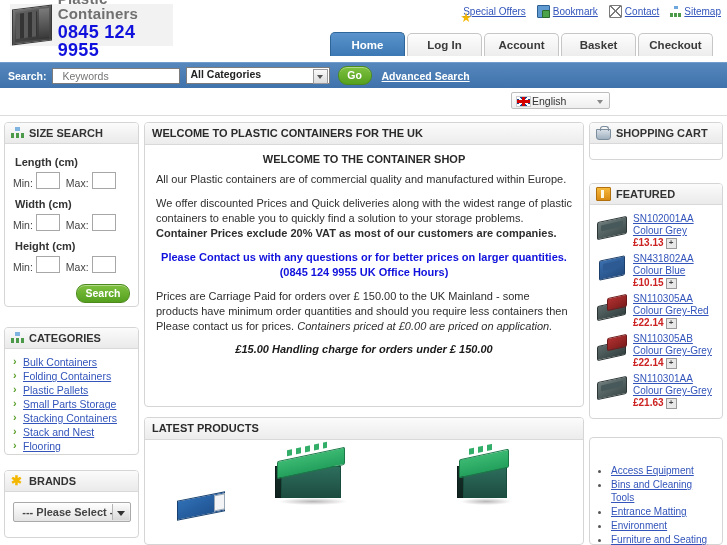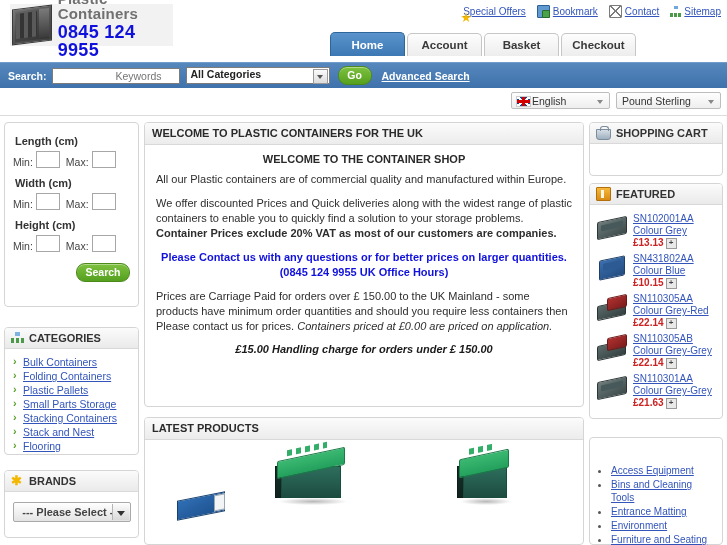"Log In" div.tab { html: none -> <div>Log In</div> }
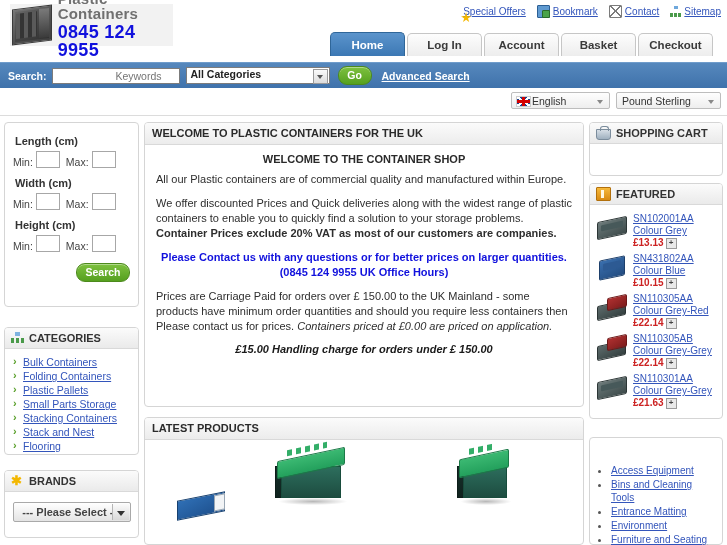"Keywords" .kw-input { padding: 0 17px -> 0 10px; text-align: right -> none }
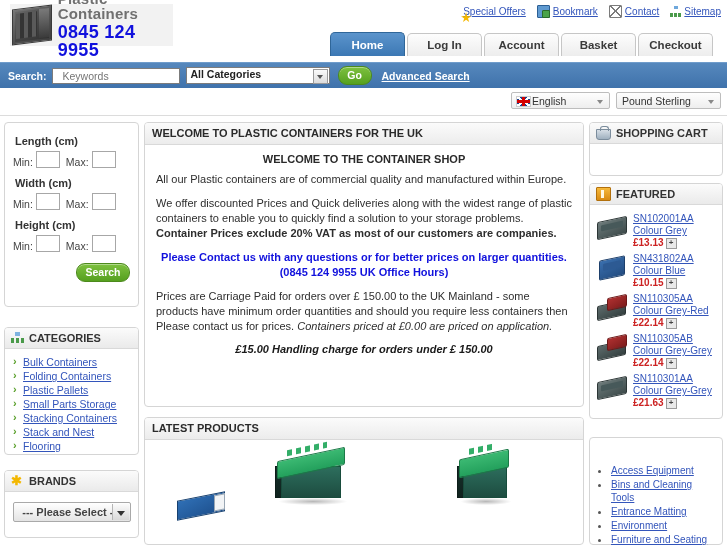"Pound Sterling" div.sel-box { html: <div> <span>Pound Sterling</span> <span></span> </div> -> none }
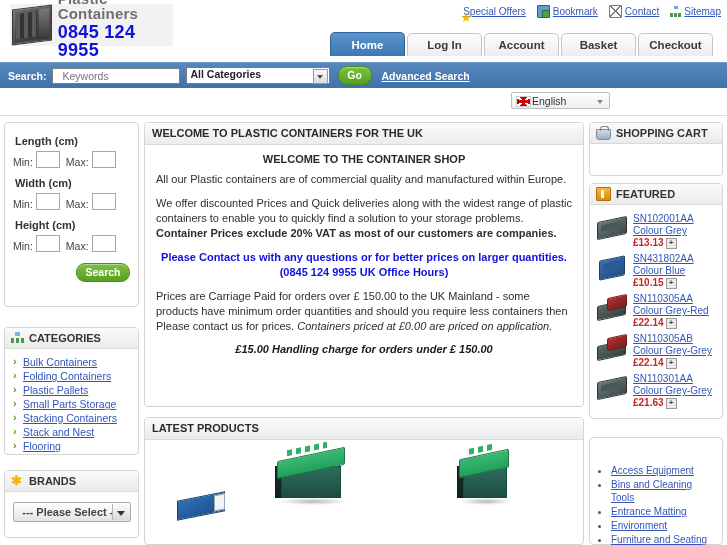"SIZE SEARCH" div.panel-head { html: none -> <div> <span></span> <span>SIZE SEARCH</span> </div> }
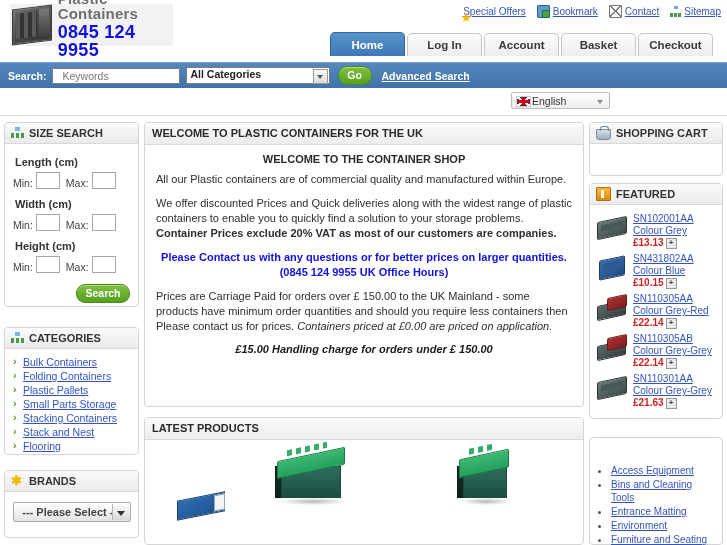"SHOPPING CART" #panel-cart { height: 54px -> 38px }
